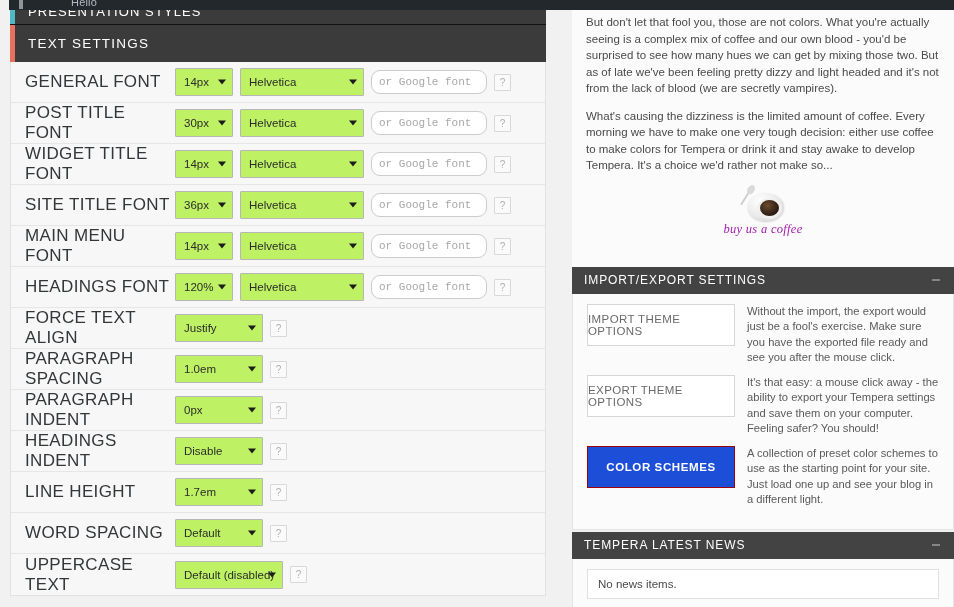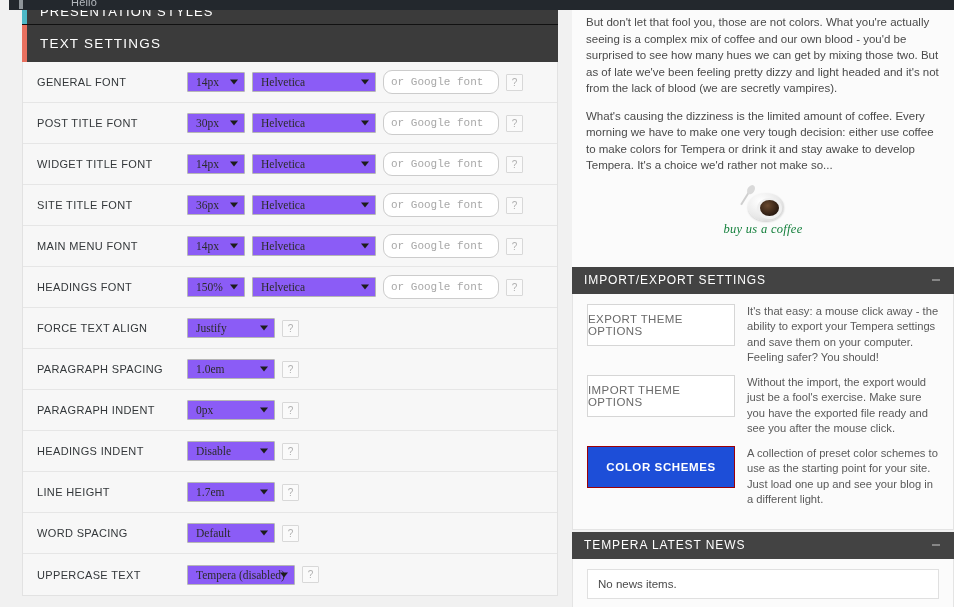"PRESENTATION STYLES" .left-col { left: 22px -> 10px }
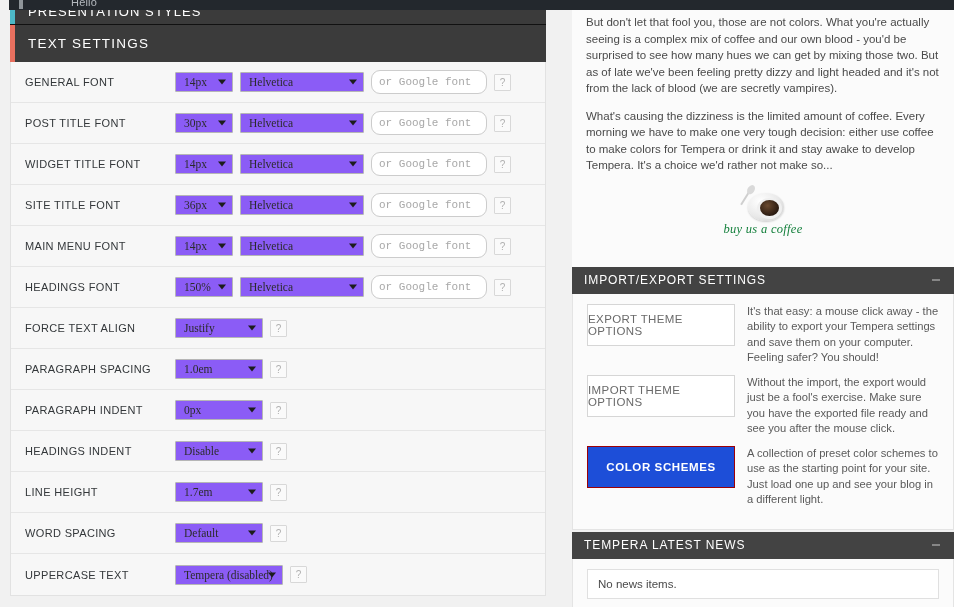"GENERAL FONT" .row-label { font-size: 11px -> 17px }
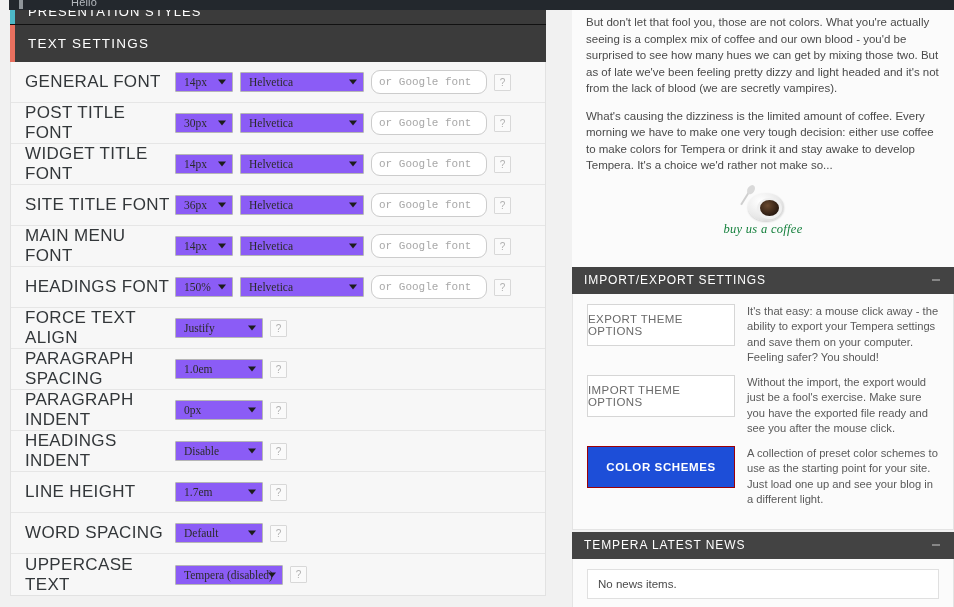"14px" .sel { background: #8b5cf6 -> #bef264; font-family: Liberation Serif, serif -> none; height: 20px -> 28px }
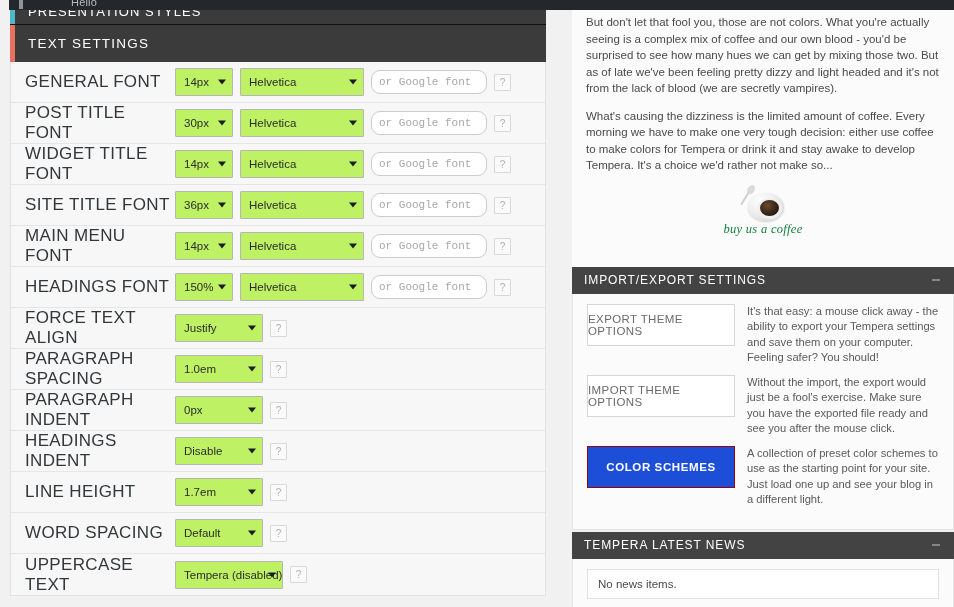"buy us a coffee" .coffee-label { color: #15803d -> #a21caf }
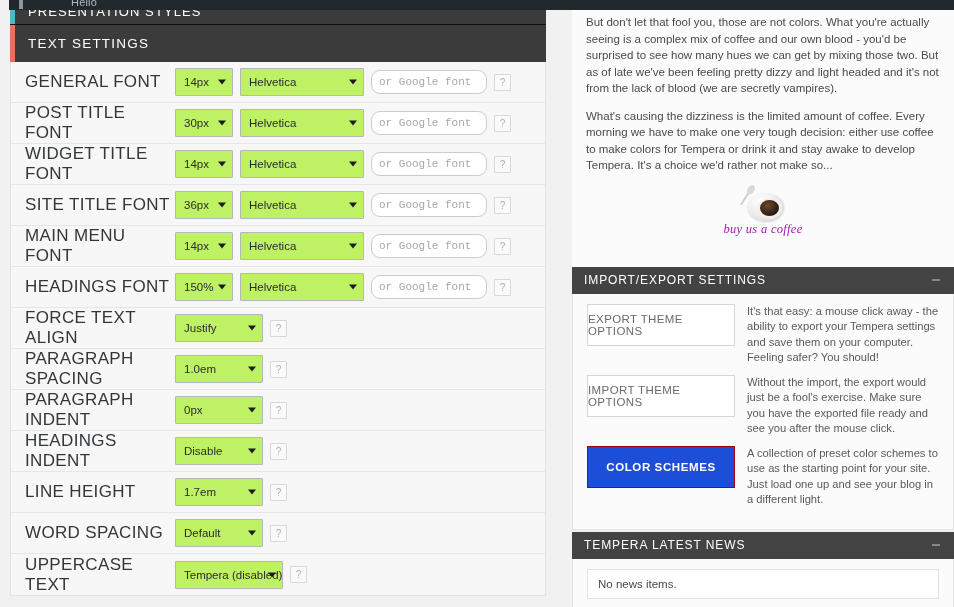"150%" span { text: 150% -> 120% }
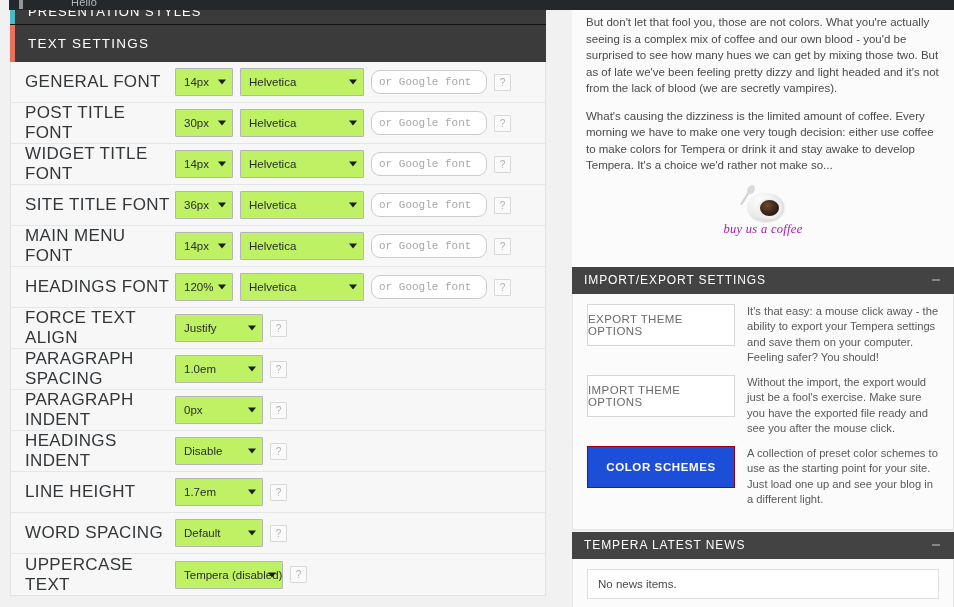"EXPORT THEME OPTIONS" div.ie-row { order: before "IMPORT THEME OPTIONS" -> after "IMPORT THEME OPTIONS" }
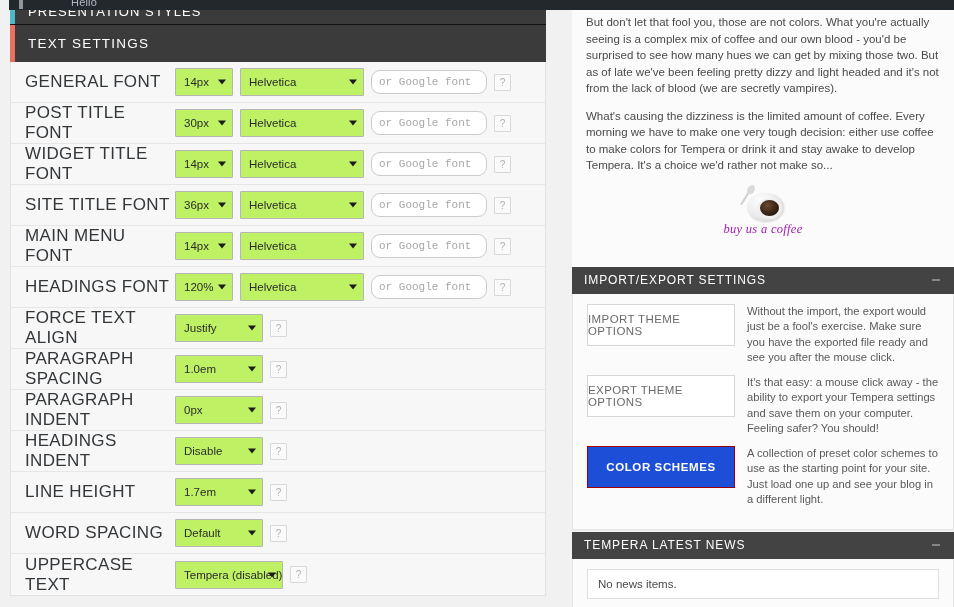"Tempera (disabled)" span { text: Tempera -> Default }
